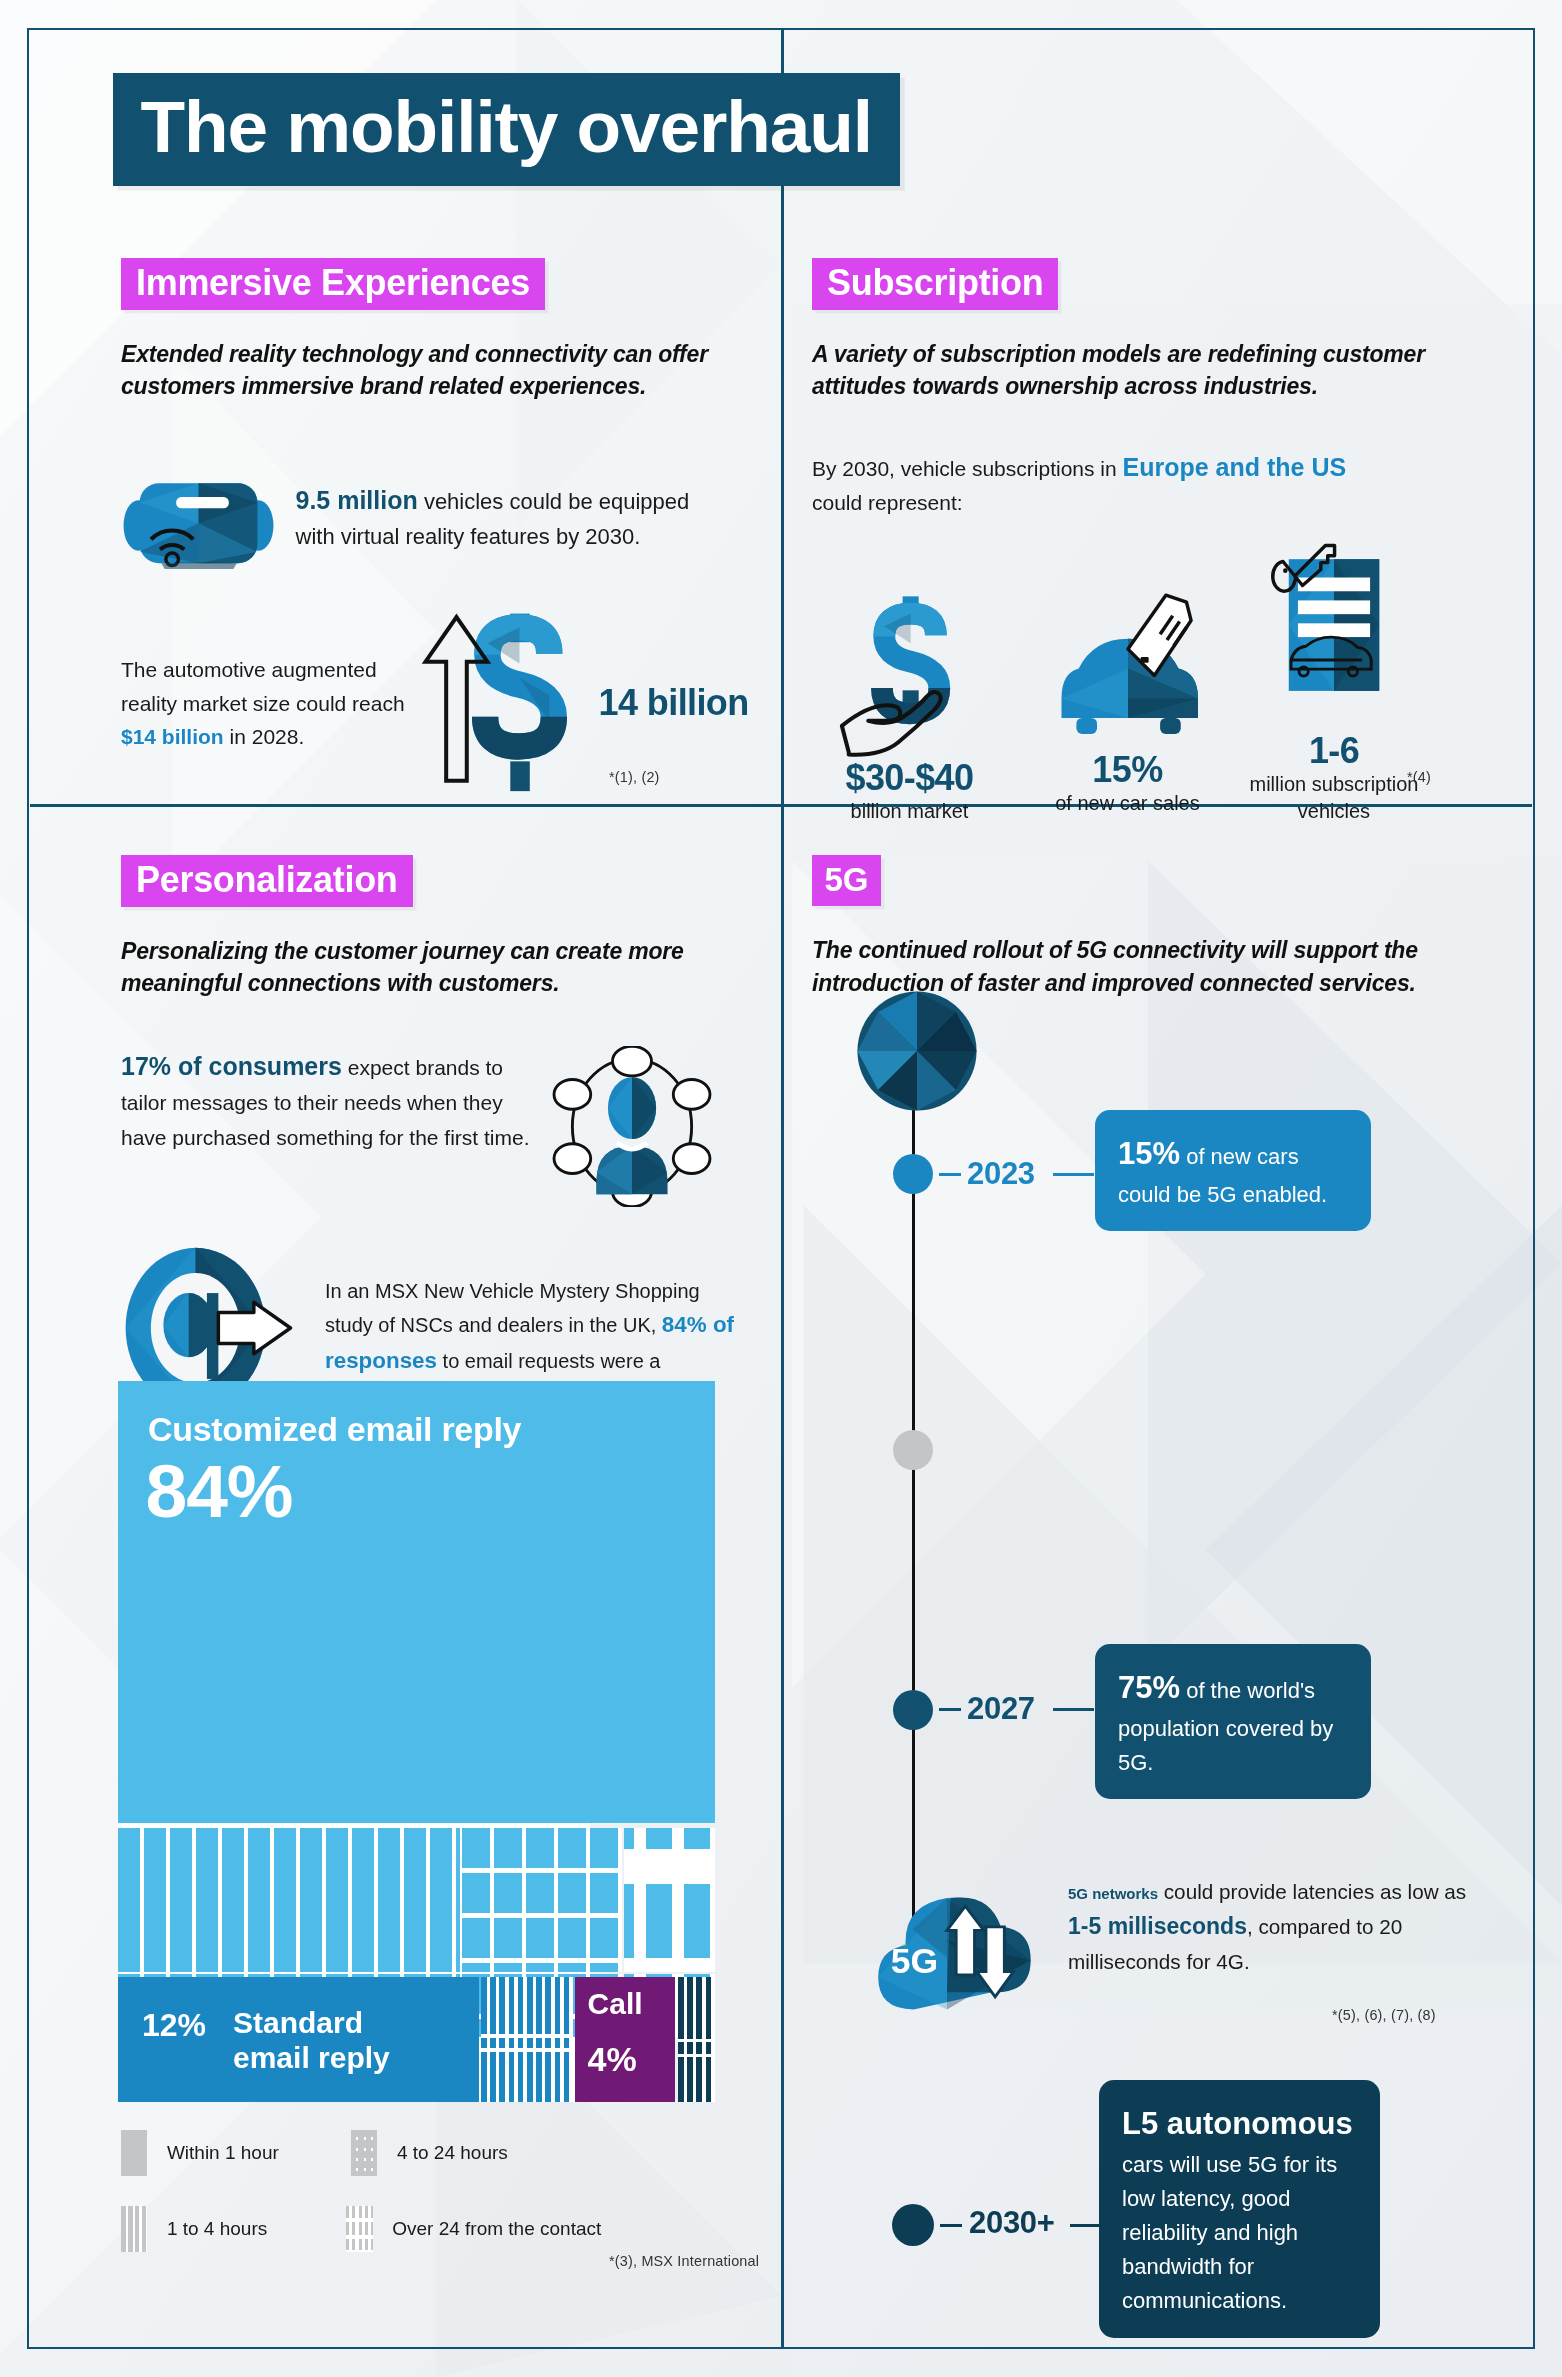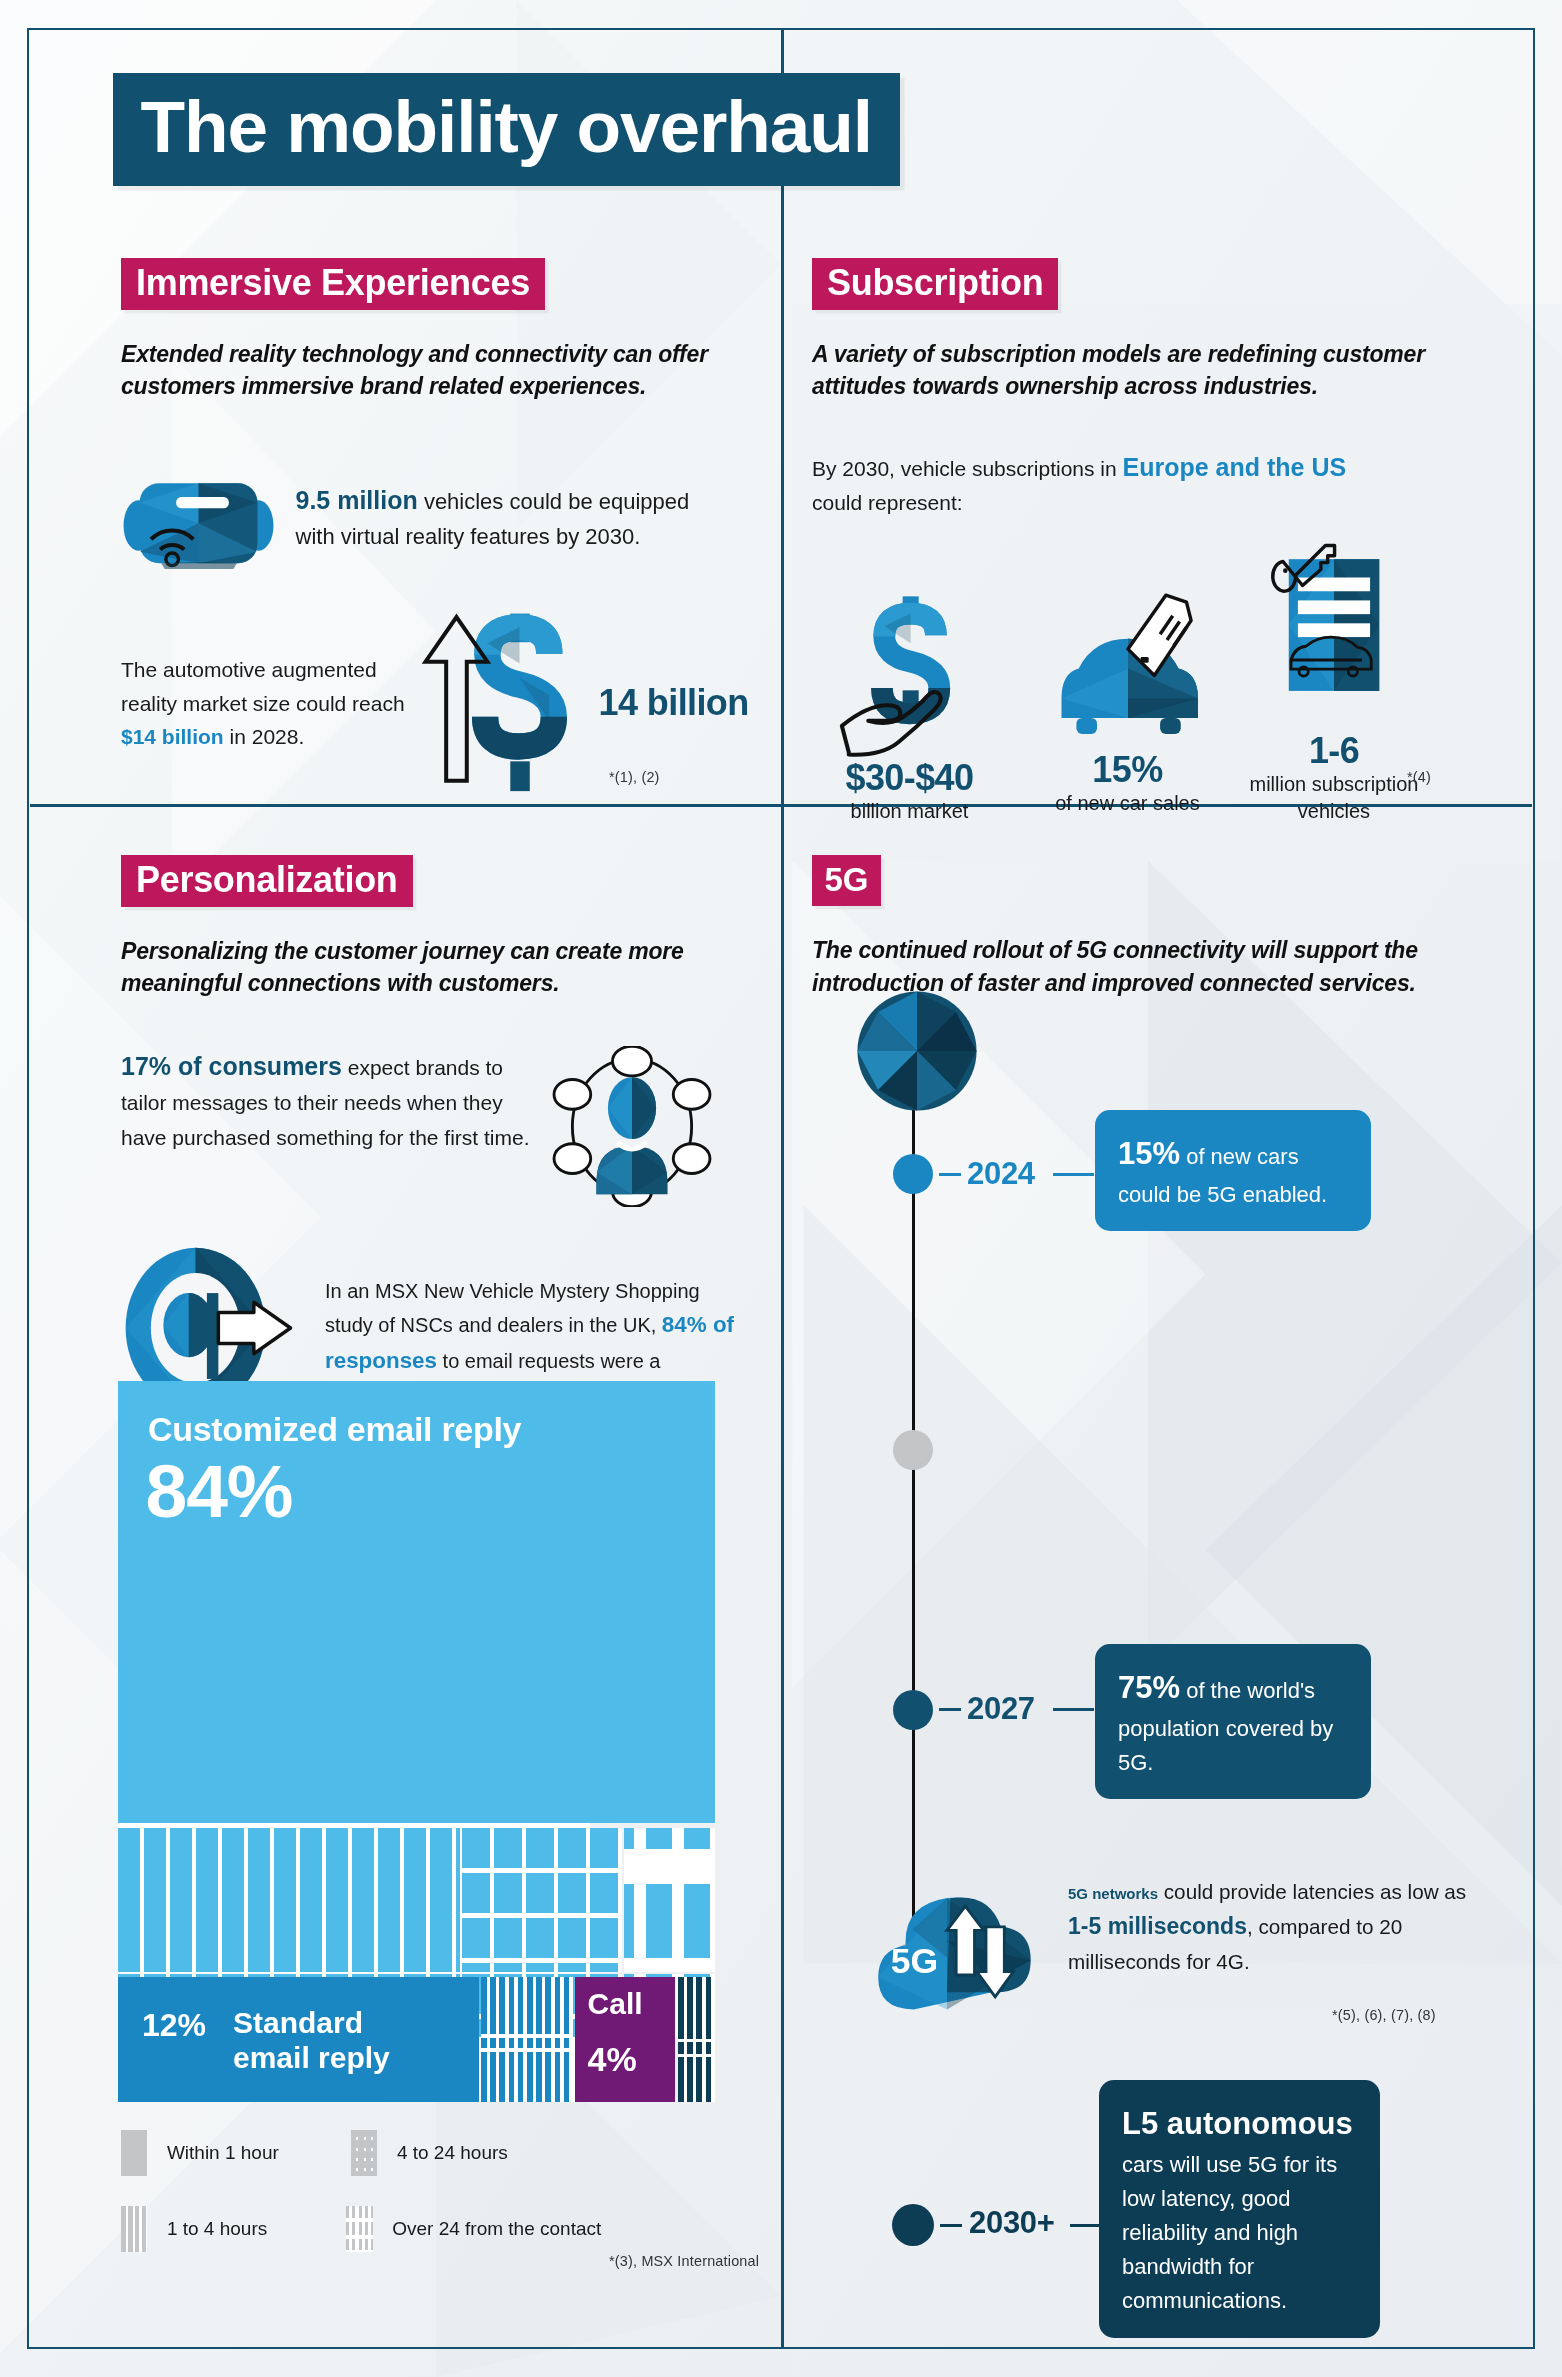"Immersive Experiences" .tag { background: #be185d -> #d946ef }
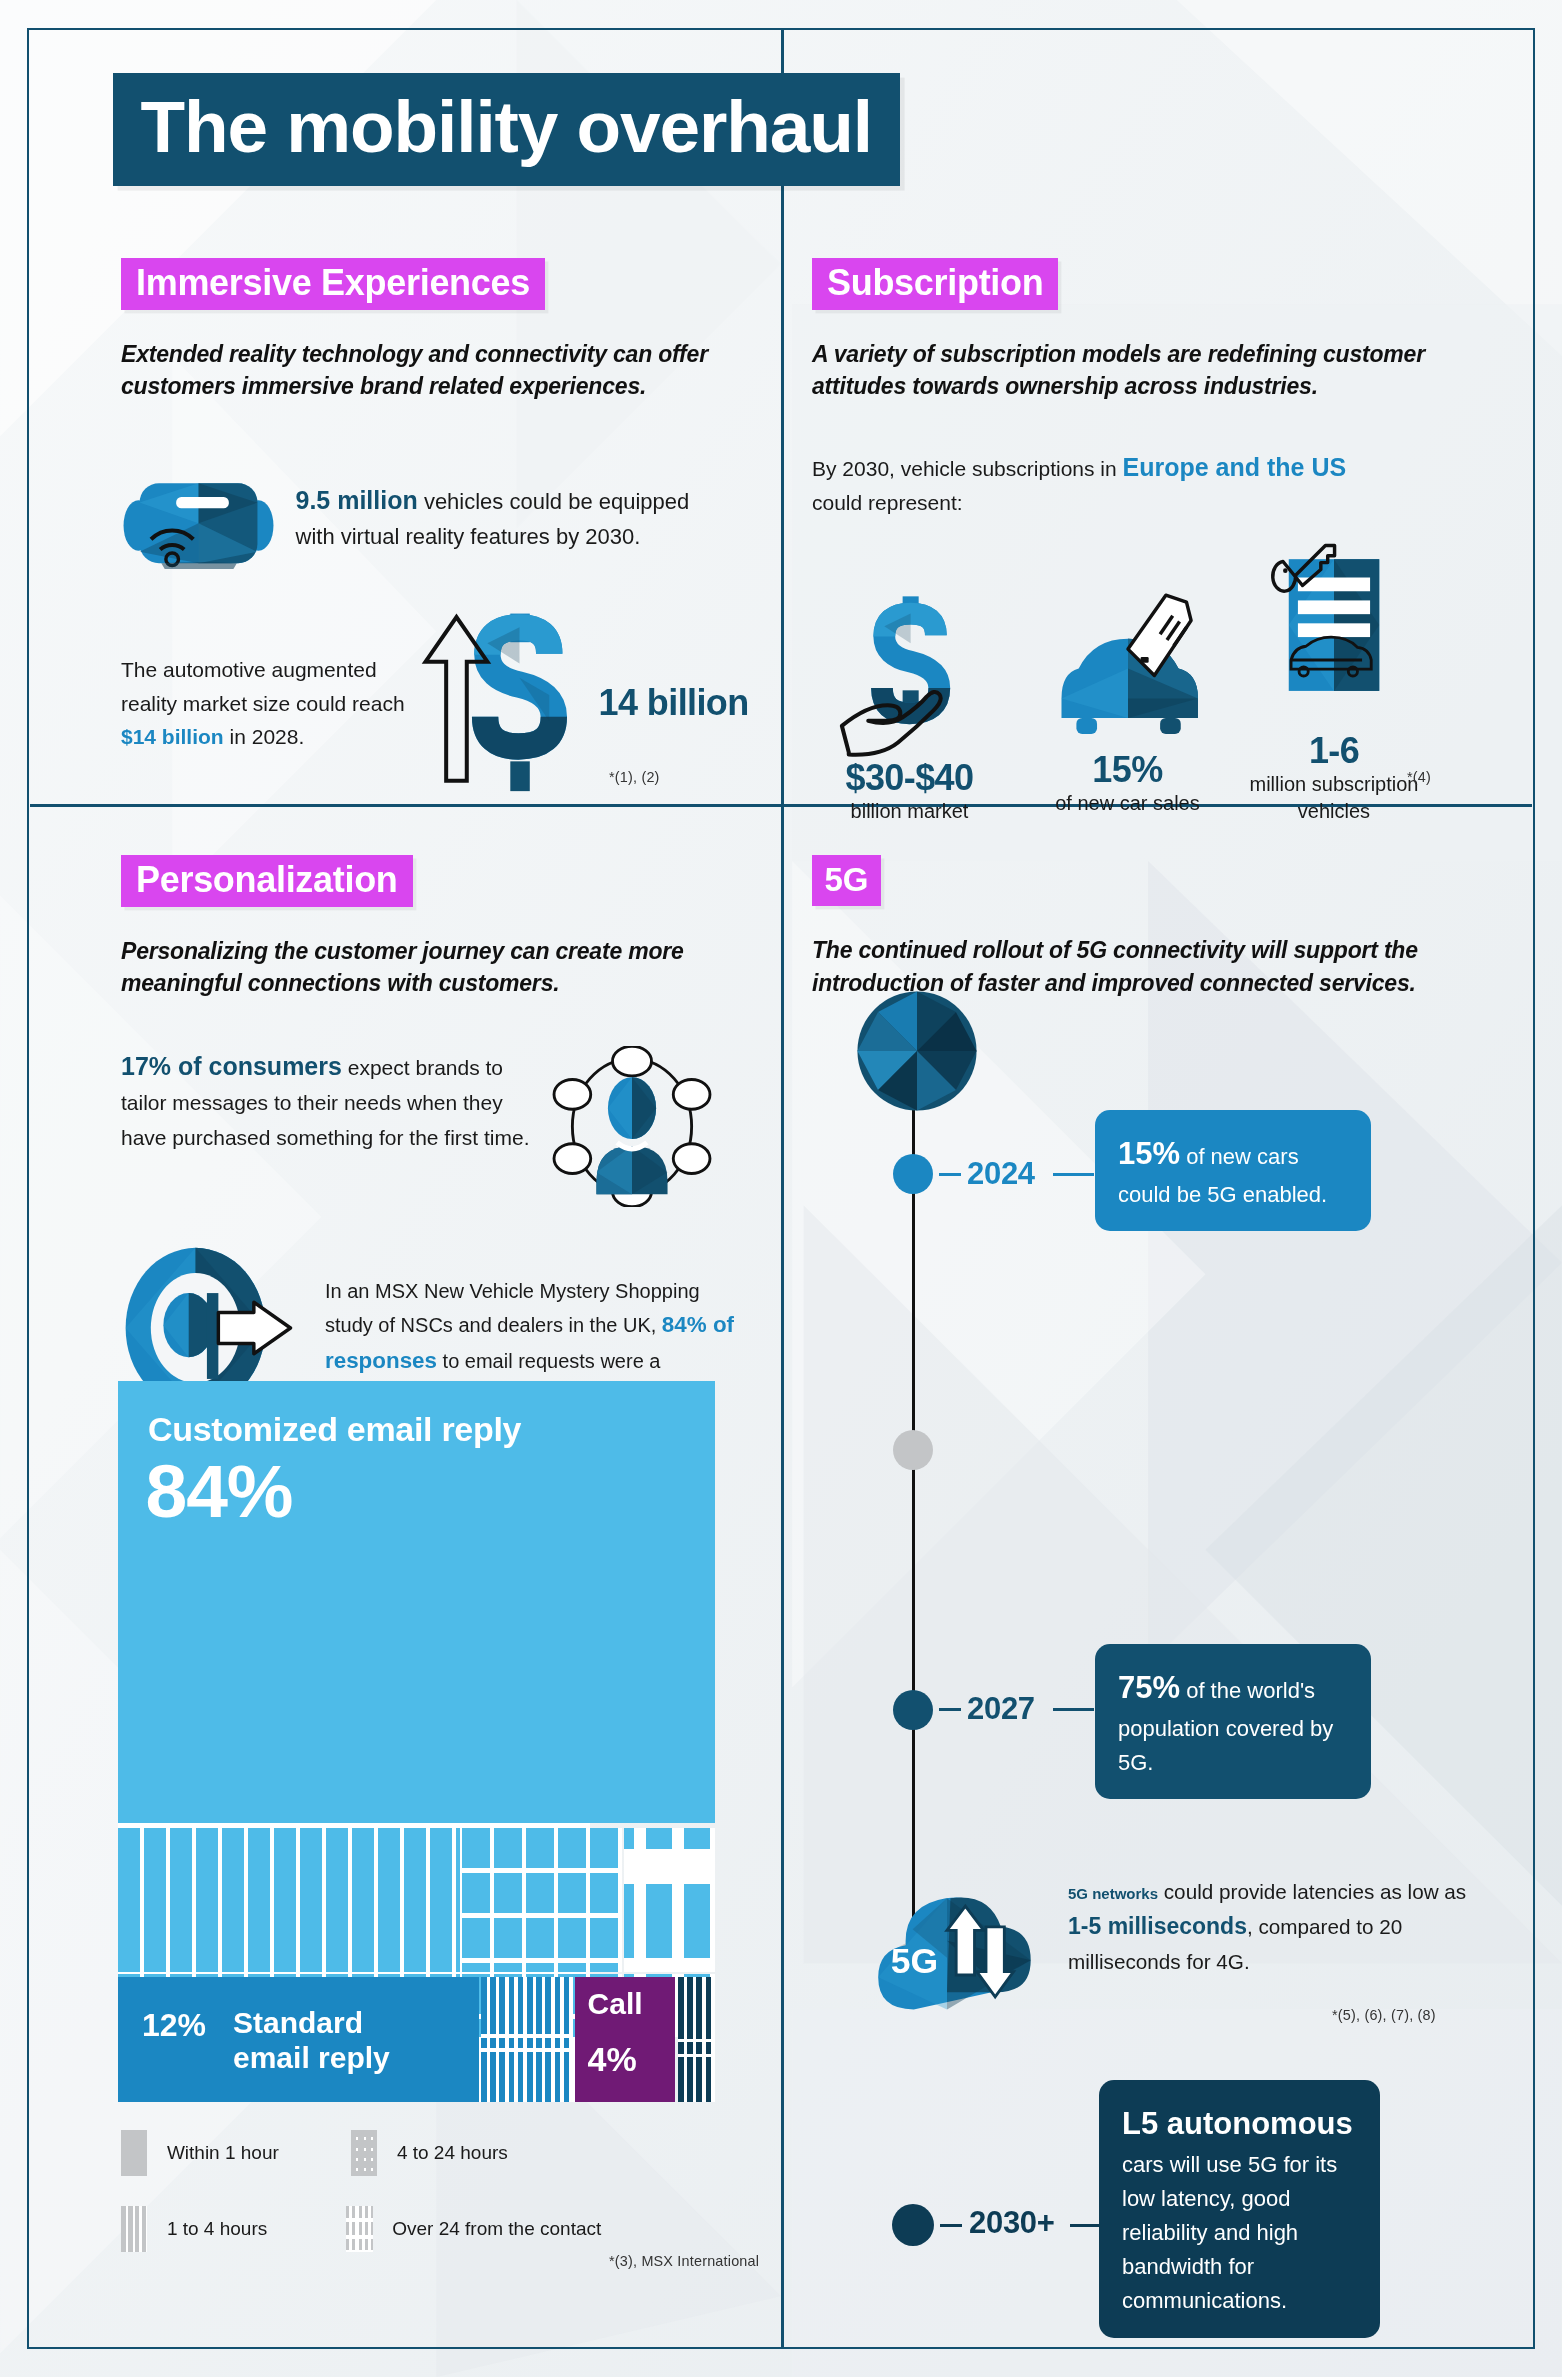"2024" div.tl-year { text: 2024 -> 2023 }
